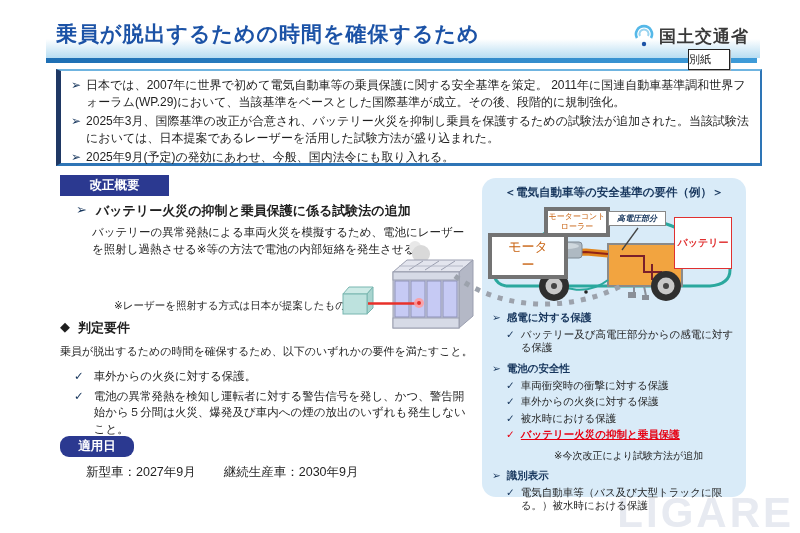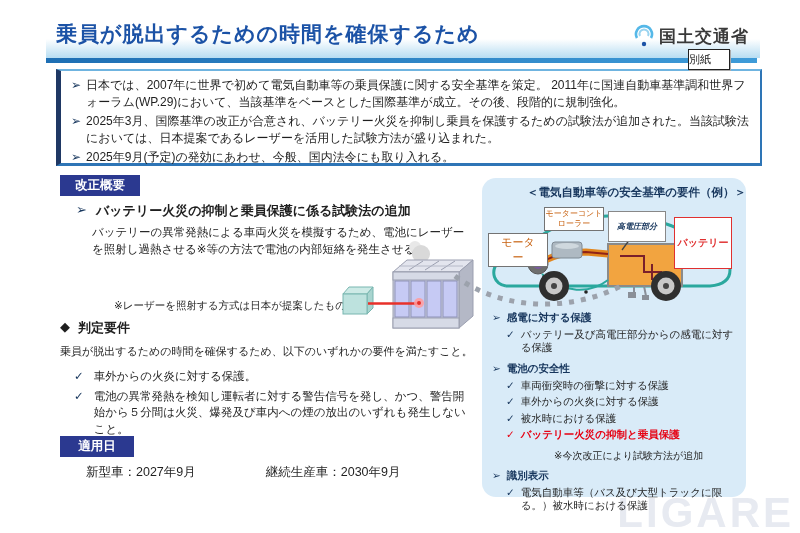"改正概要" .badge-kaisei { width: 80px -> 109px }
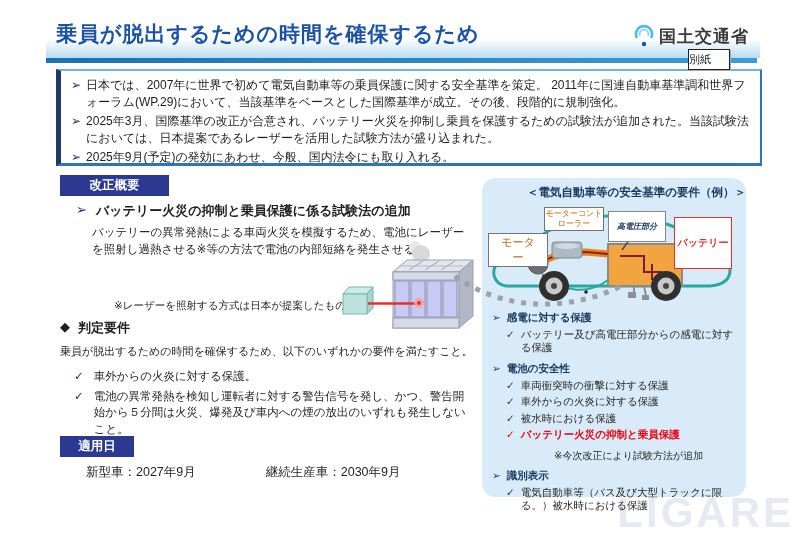"＜電気自動車等の安全基準の要件（例）＞" .req-title { text-align: right -> center }
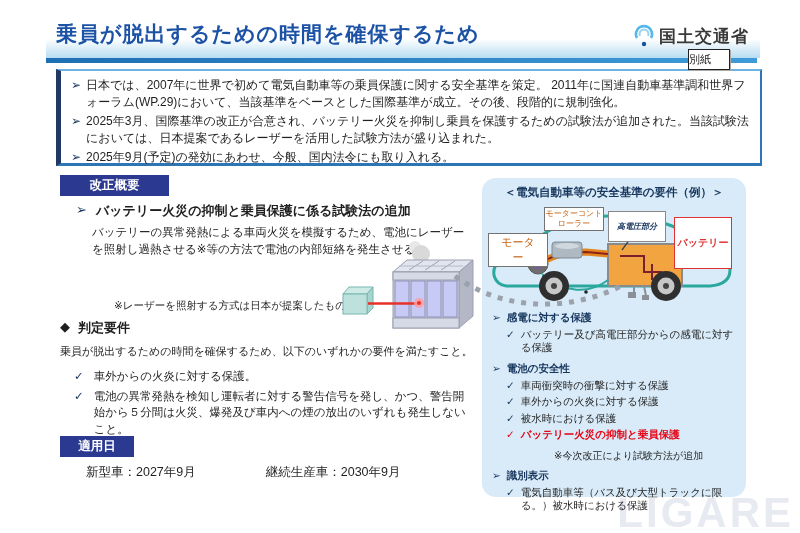"モーターコントローラー" .lbl { border: 1px solid #737373 -> 4px solid #737373 }
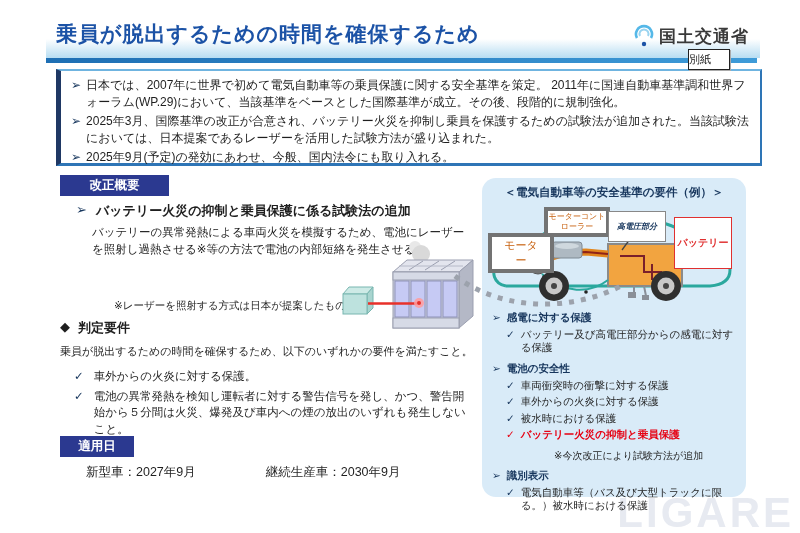"高電圧部分" .lbl-hv { padding: 9px 0 -> 1px 0 }
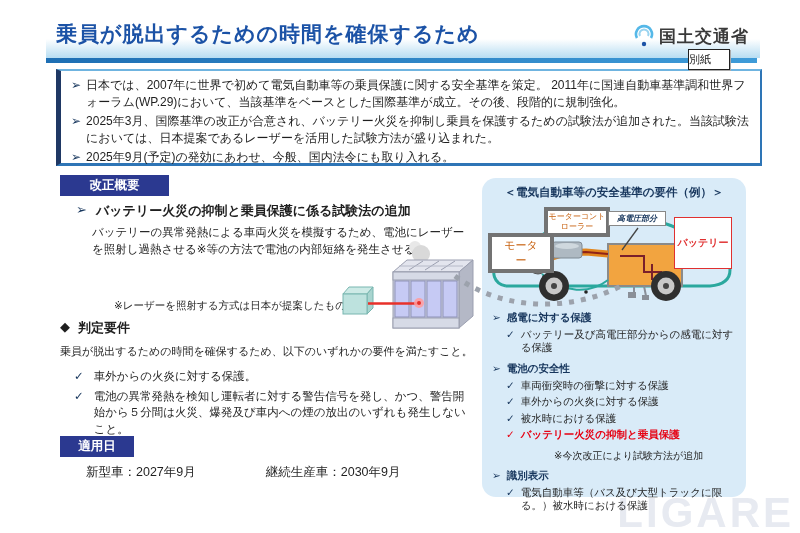"モーター" .lbl-motor { font-size: 11px -> 13px; padding: 1px 8px -> 1px 15px }
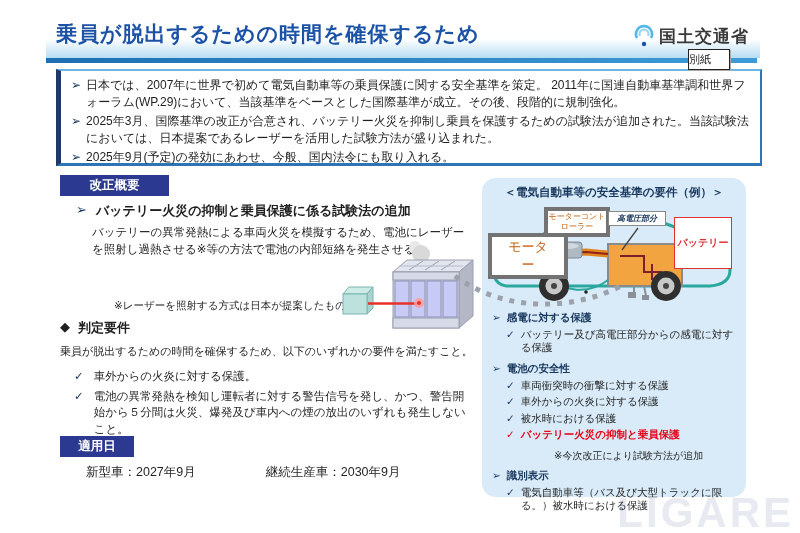"バッテリー火災の抑制と乗員保護" .row-red .req-text { text-decoration: none -> underline }
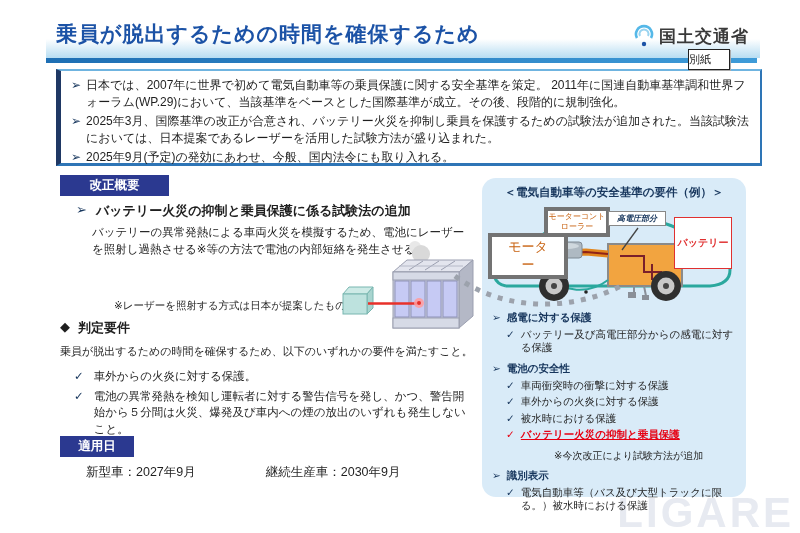"適用日" .badge-tekiyo { border-radius: none -> 9px }
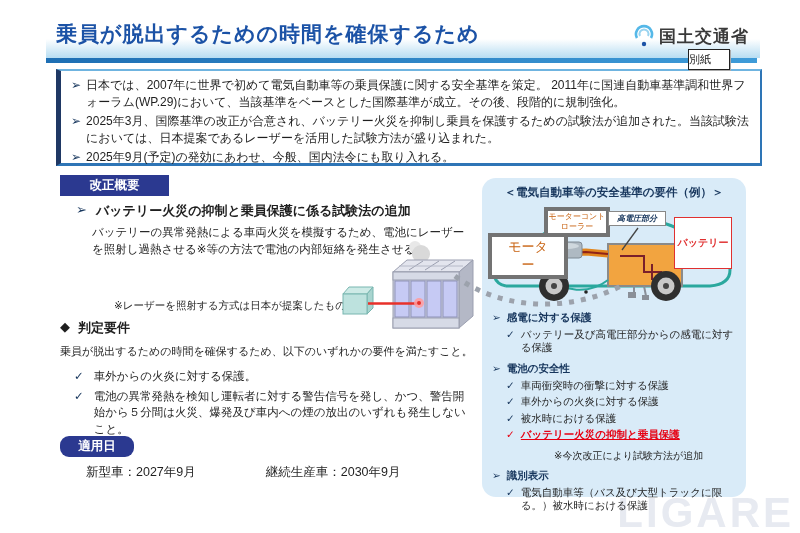"新型車：2027年9月" .apply-line { gap: 70px -> 28px }
